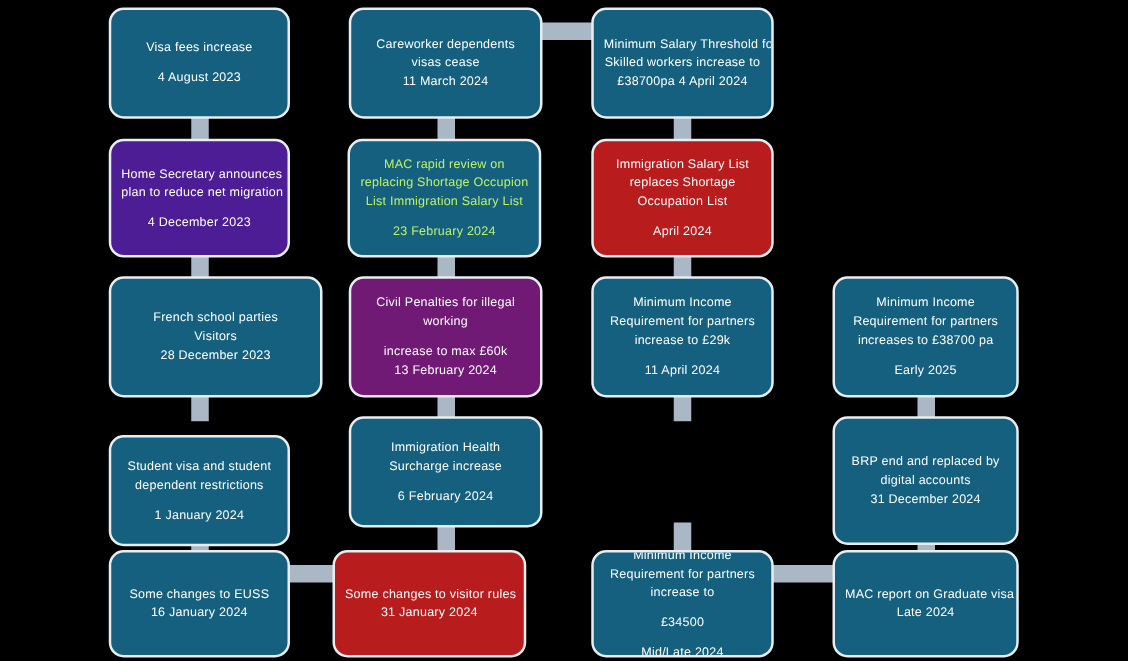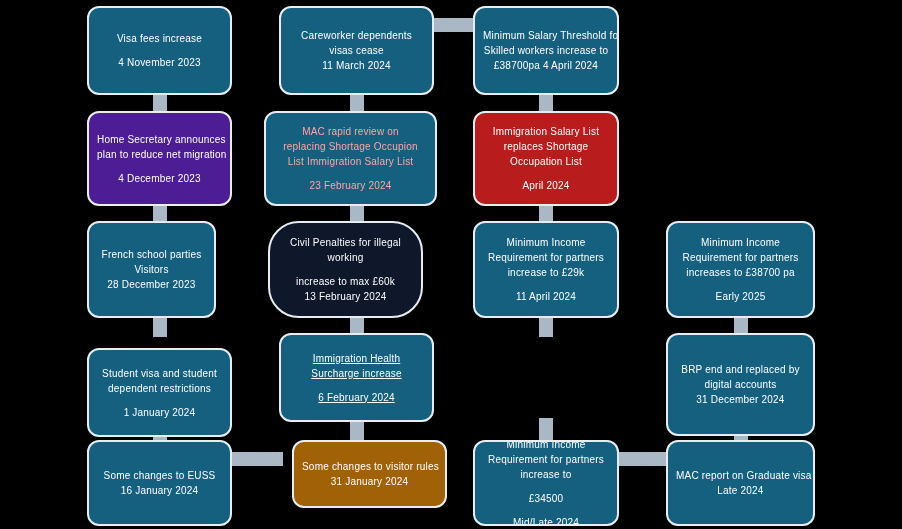"4 November 2023" span.line { text: November -> August }
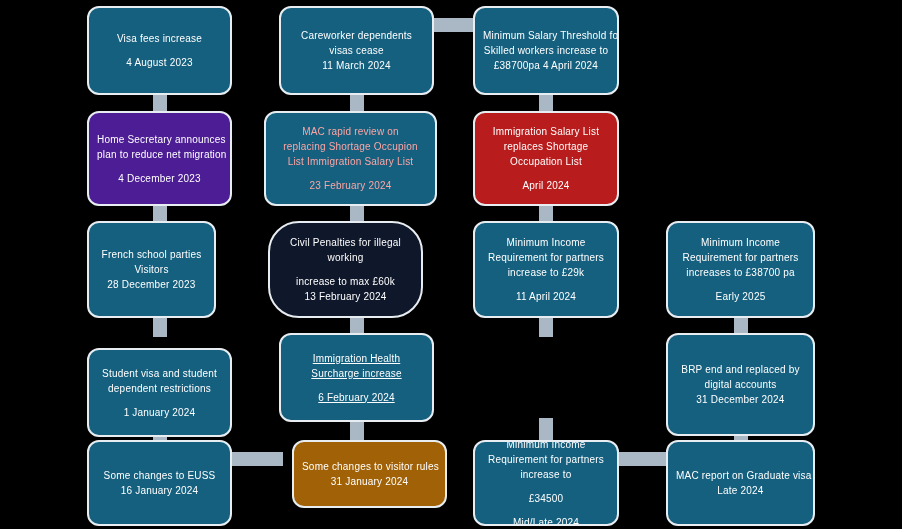"MAC rapid review on" div.node { color: #fca5a5 -> #bef264; left: 264px -> 278px; width: 173px -> 155px }
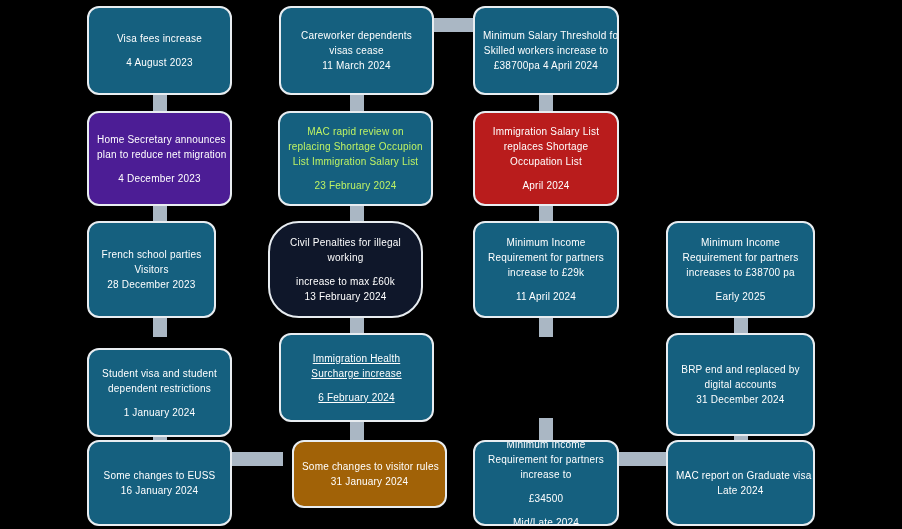"Civil Penalties for illegal" div.node { background: #0f172a -> #701a75; border-radius: 31px -> none; left: 268px -> 279px }
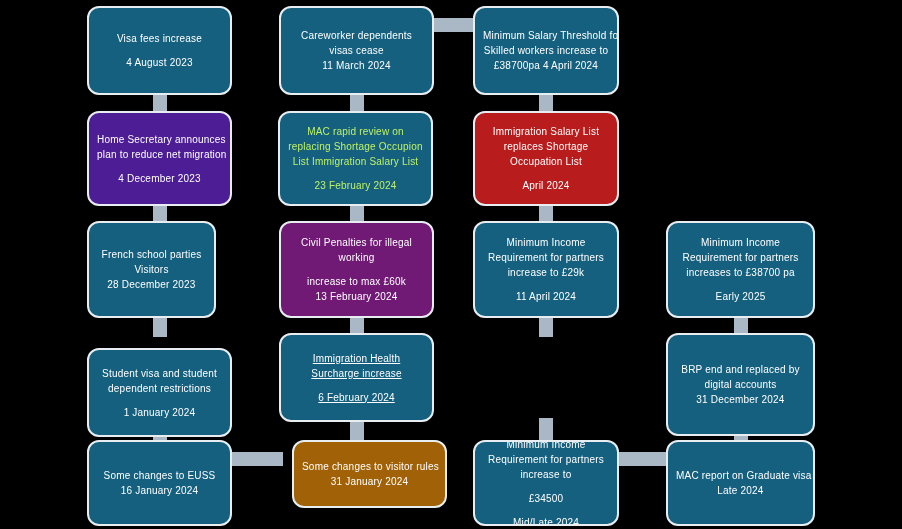"French school parties" div.node { width: 129px -> 171px }
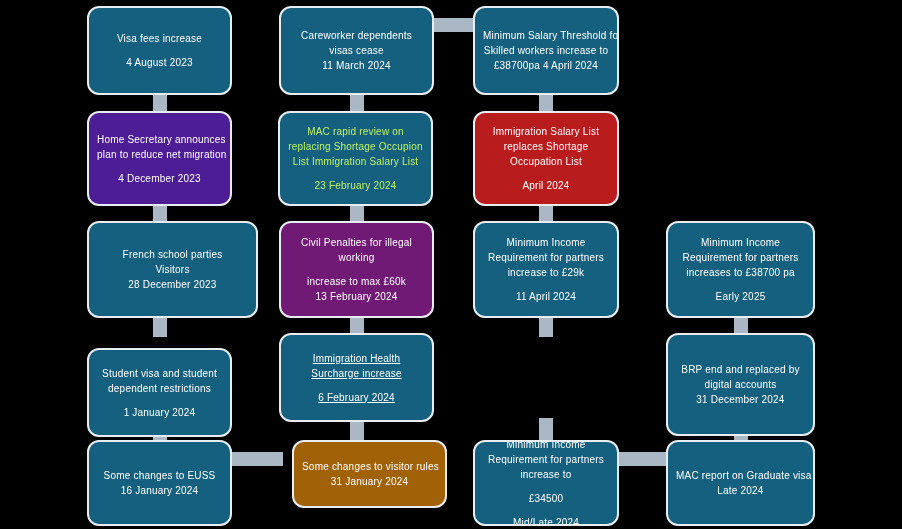"Immigration Health" div.node { text-decoration: underline -> none }
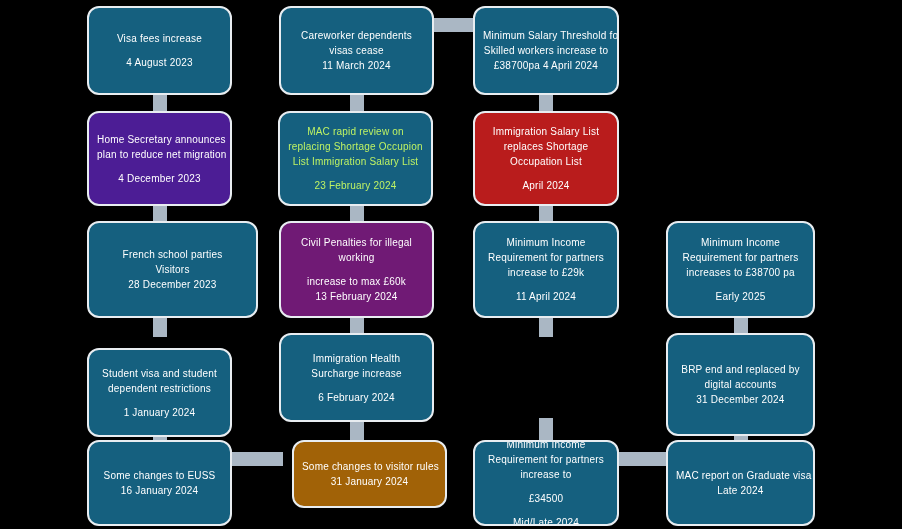"Some changes to visitor rules" div.node { background: #a16207 -> #b91c1c; height: 68px -> 86px; left: 292px -> 266px }
